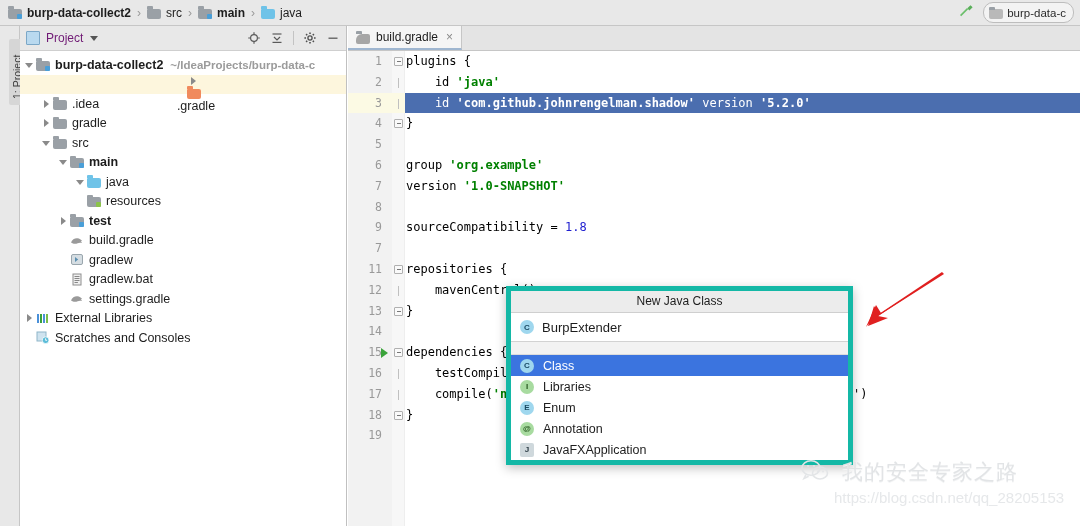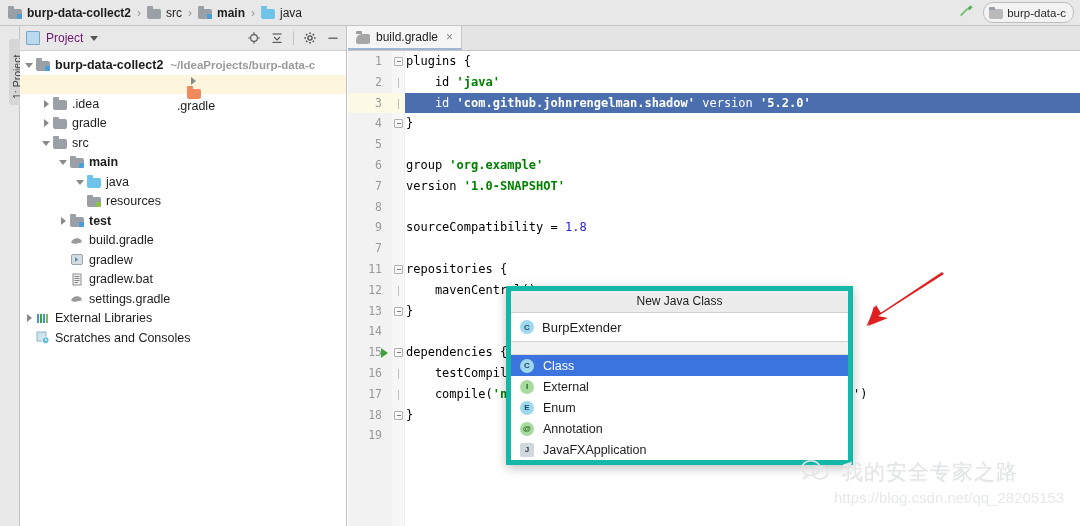"External" span { text: External -> Libraries }
